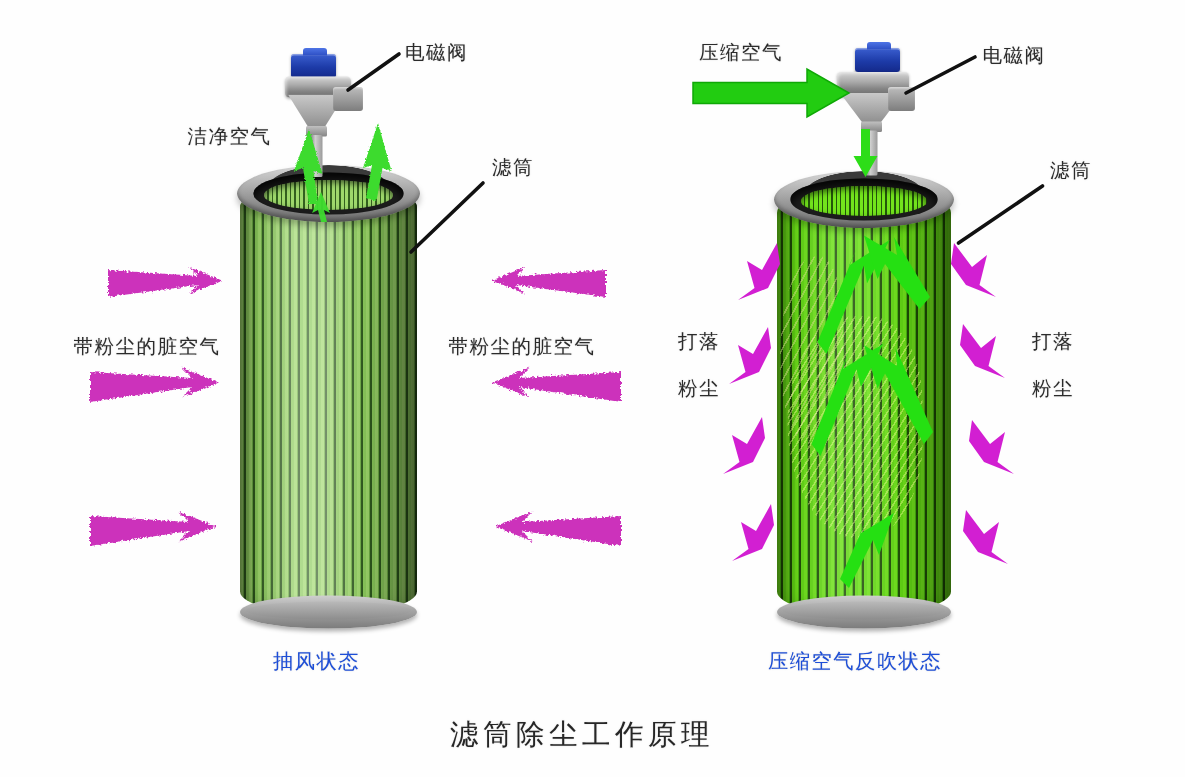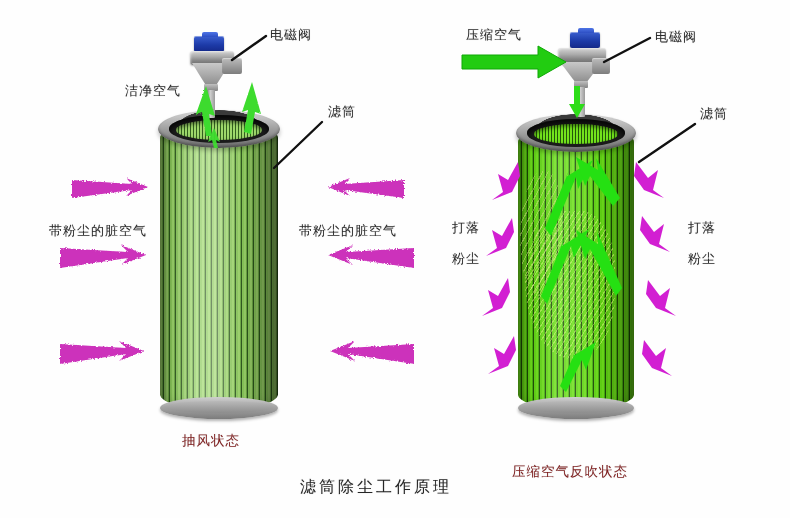"抽风状态" .lbl.state { color: #7f1d1d -> #1d4ed8 }
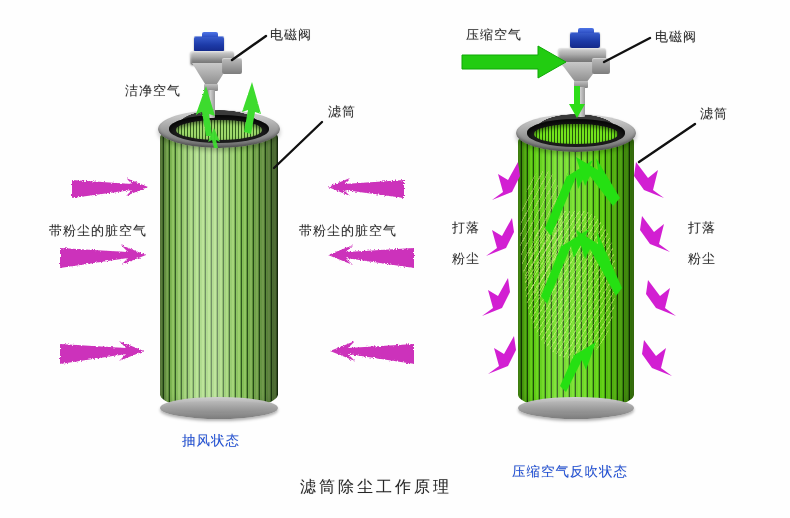"压缩空气反吹状态" div.lbl { margin-top: 31px -> none }
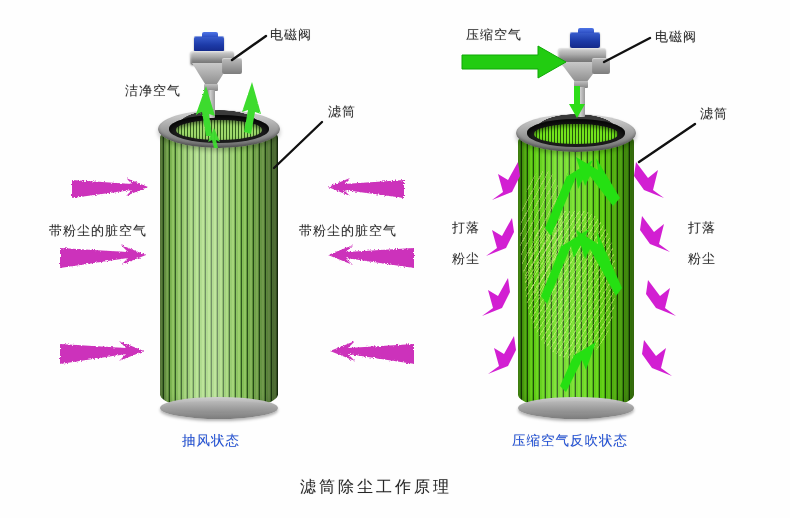"滤筒除尘工作原理" .lbl.title { font-size: 16px -> 19px }
